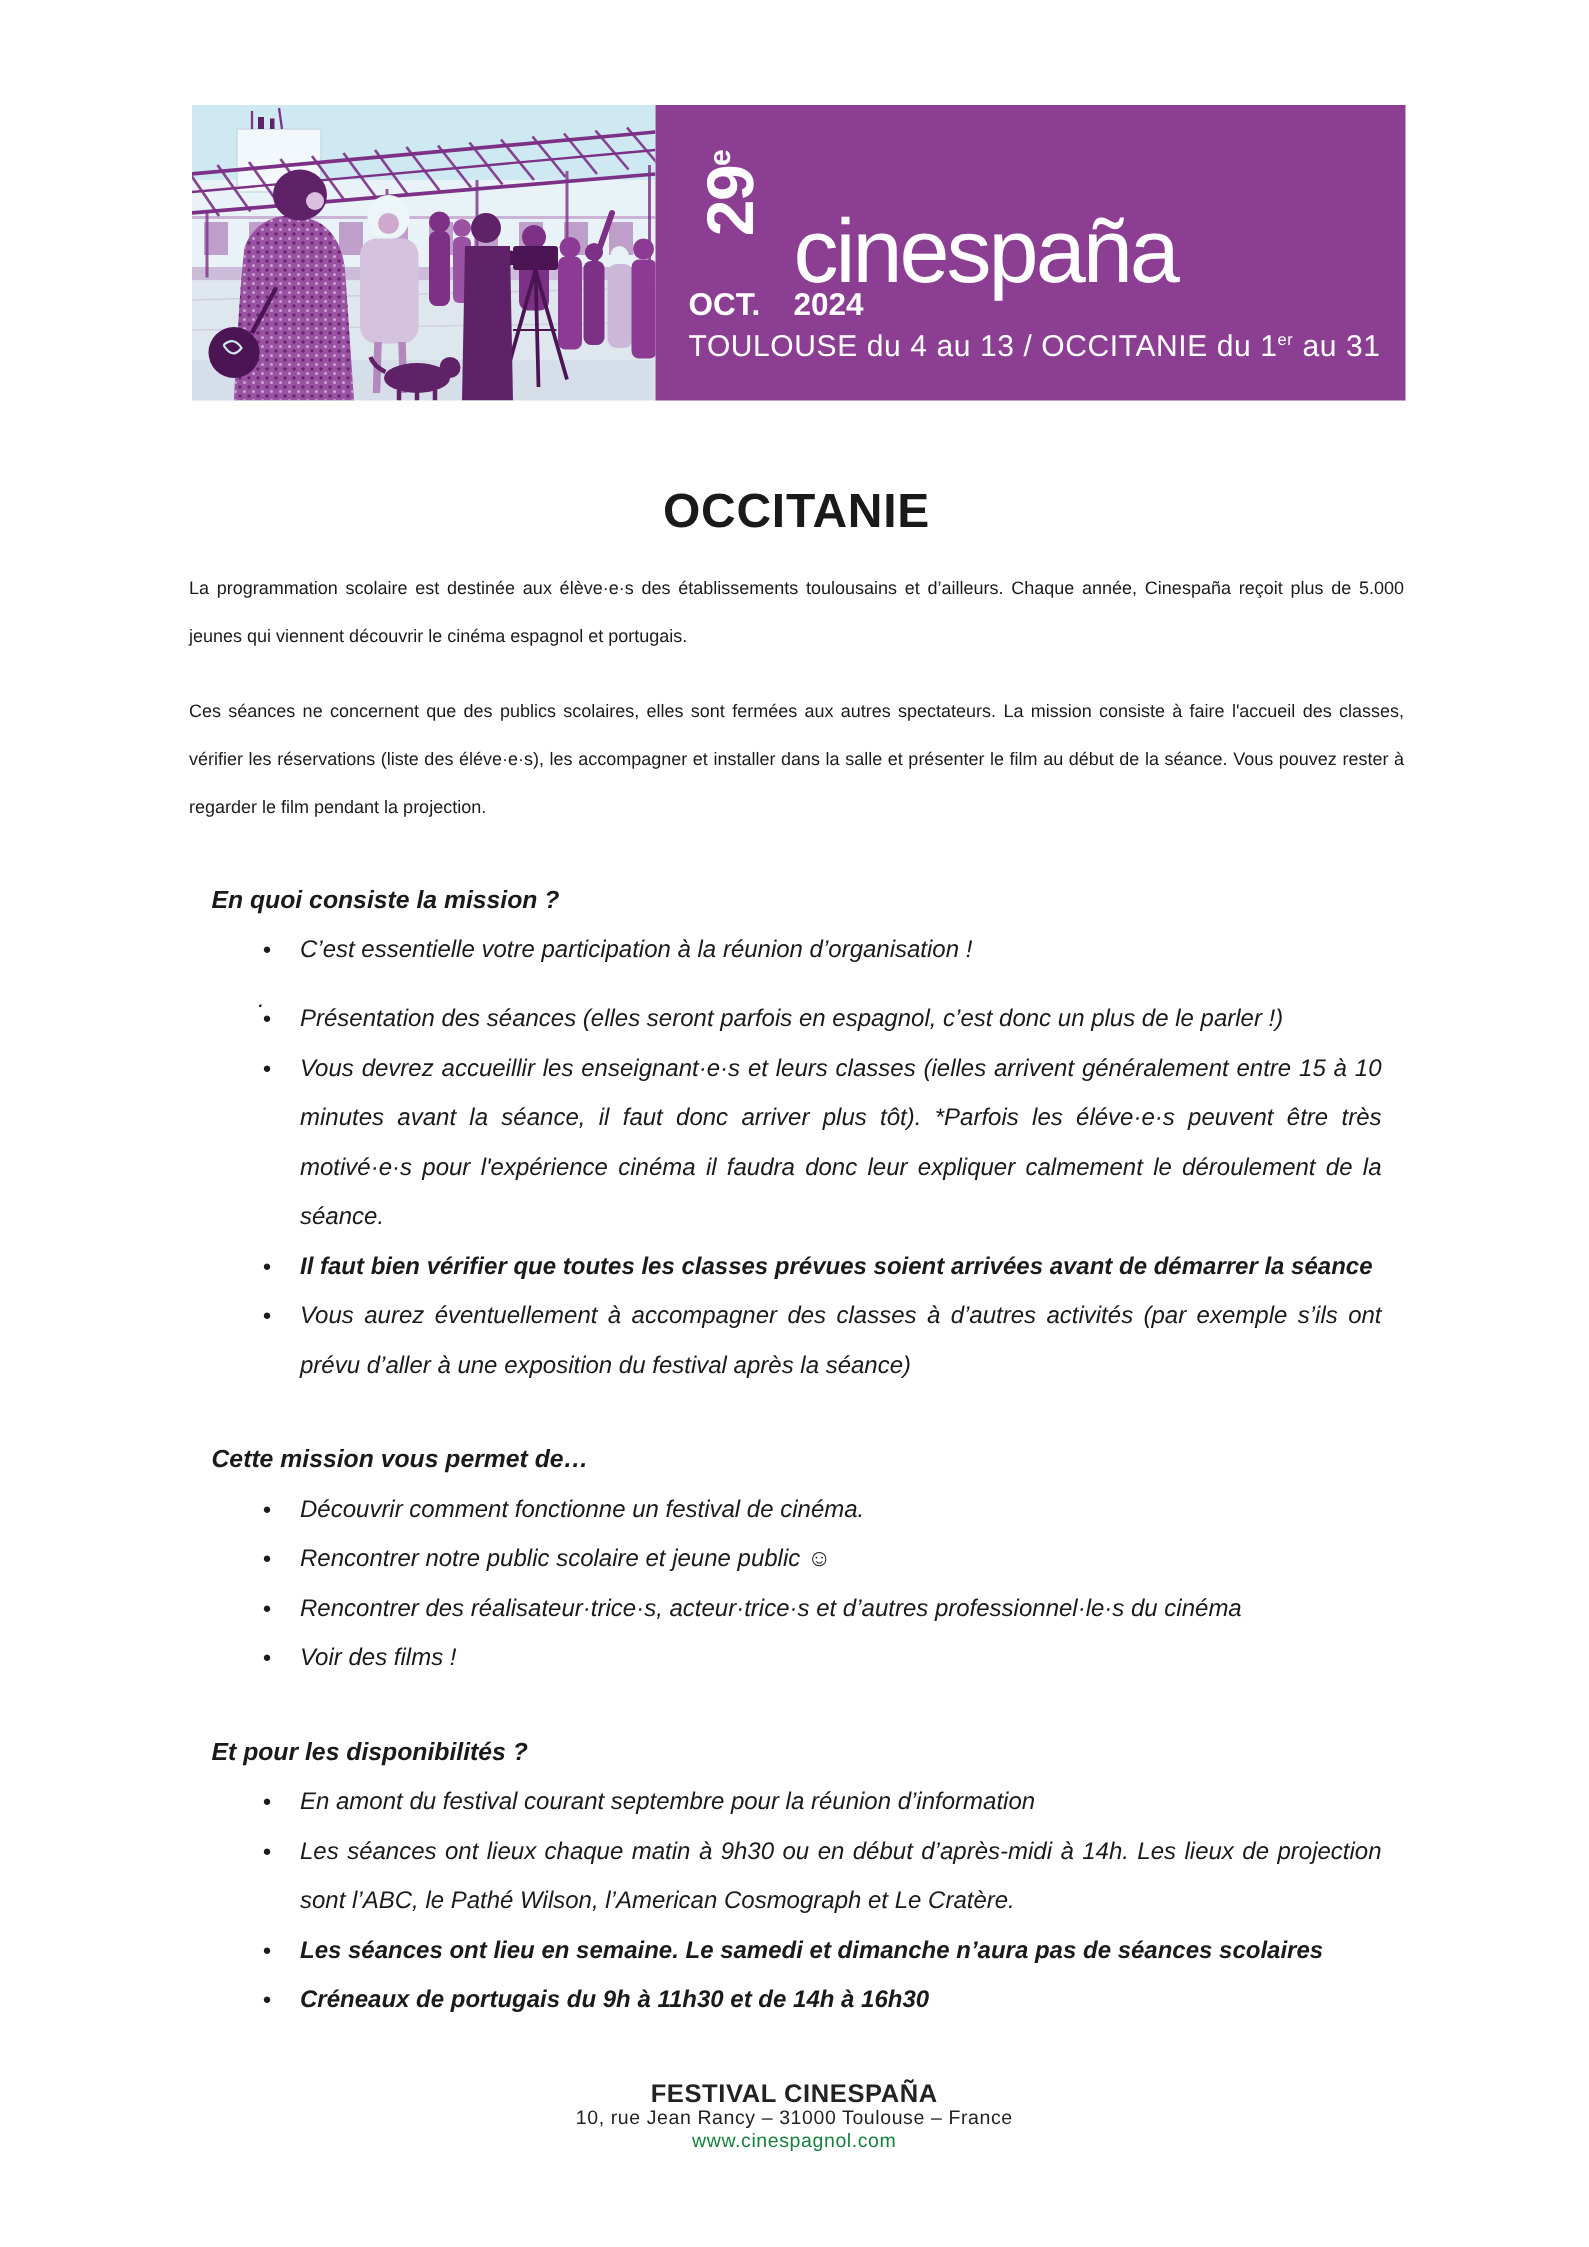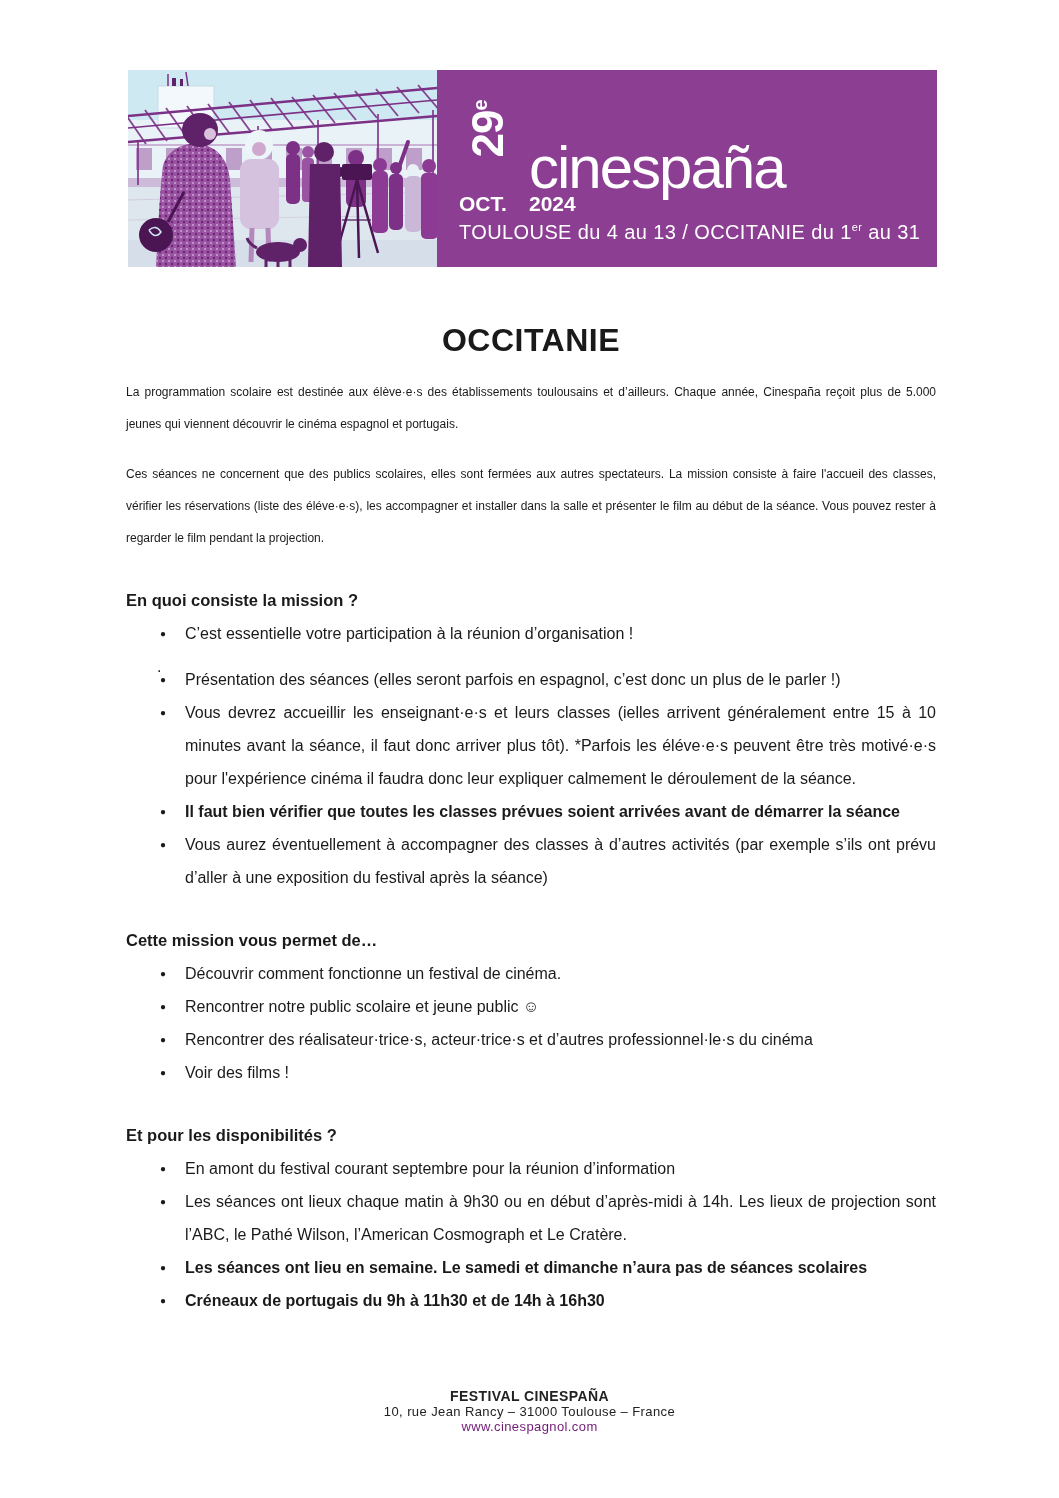"En quoi consiste la mission" .section { font-style: none -> italic; margin: 0 -> 15px }
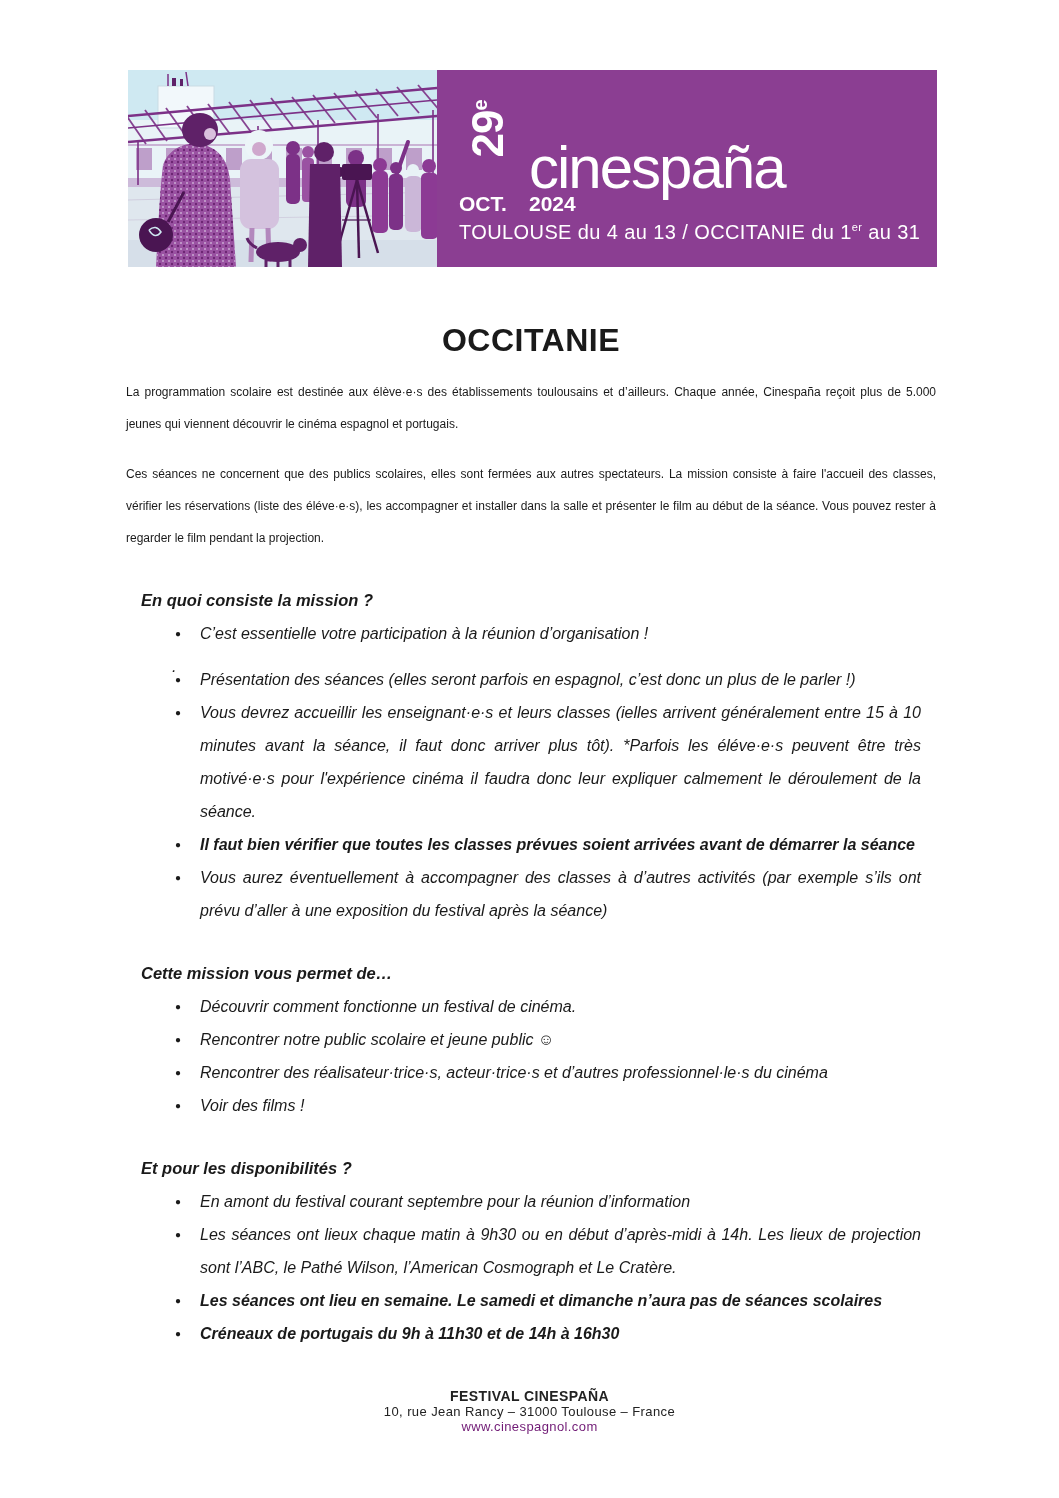"FESTIVAL CINESPAÑA" .f1 { font-size: 14px -> 17px }
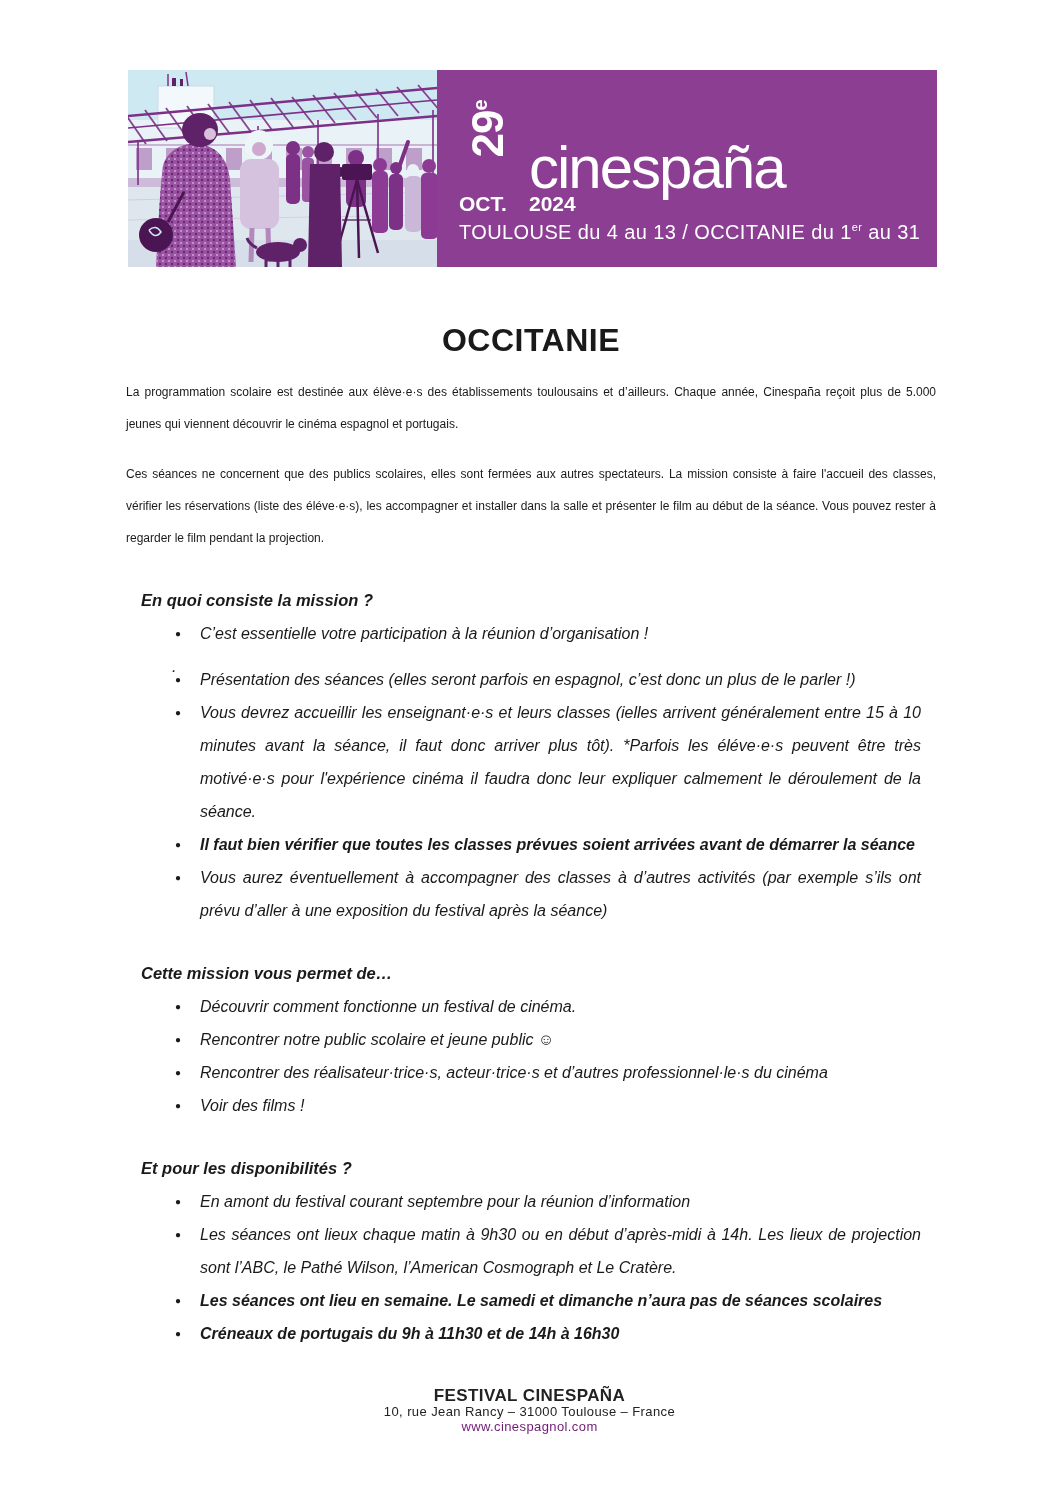"www.cinespagnol.com" .f3 a { color: #701a75 -> #15803d }
